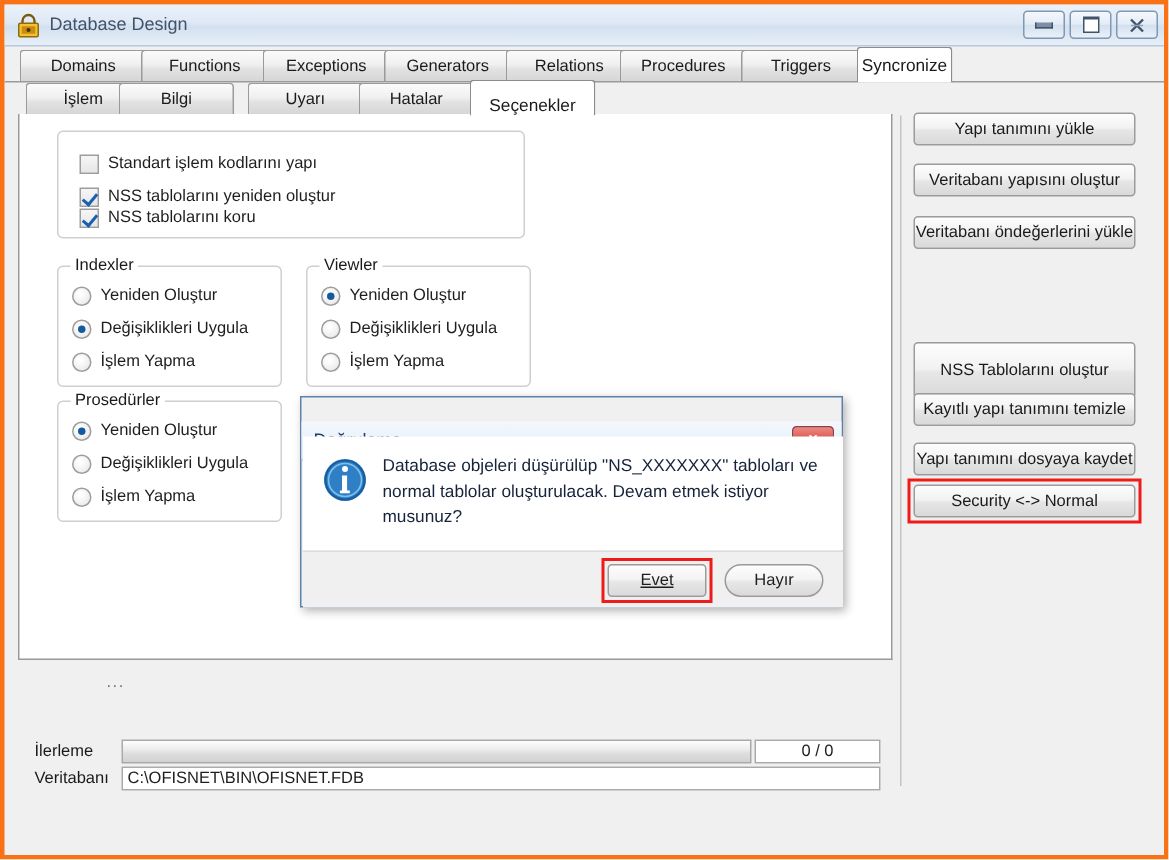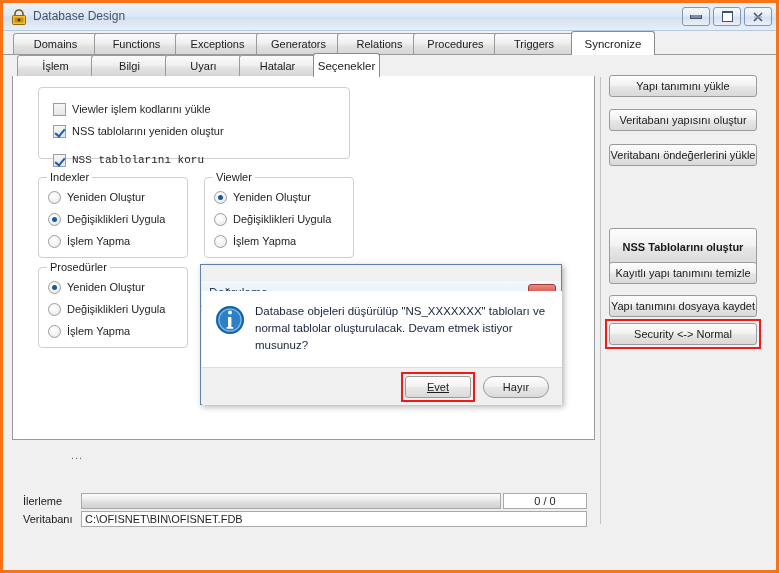"Syncronize" div.tab { width: 84px -> 64px }
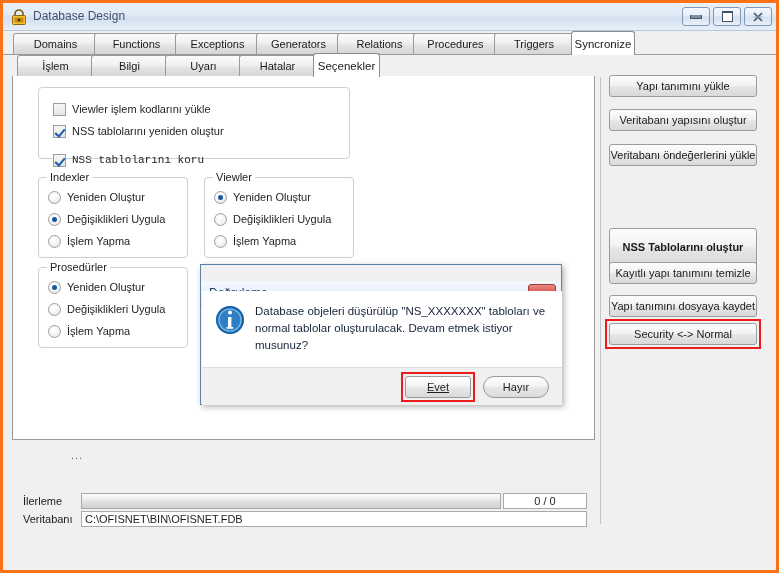"Bilgi" div.tab { left: 88px -> 76px }
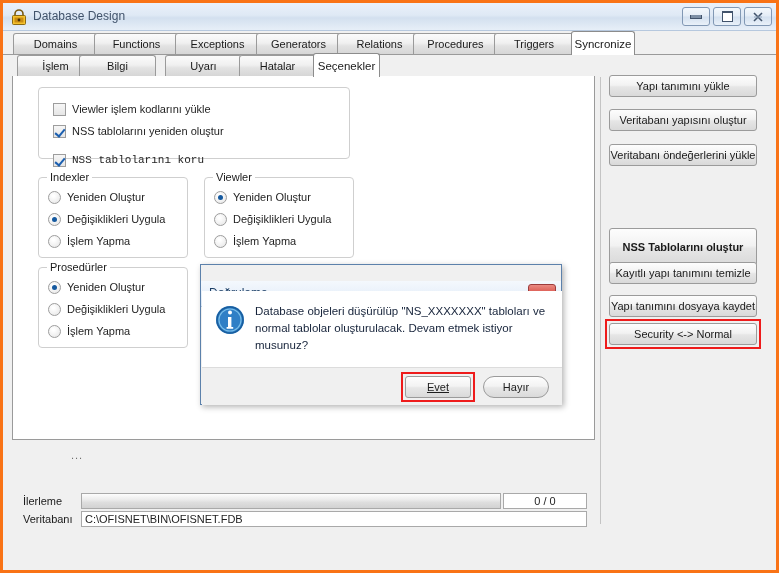"Seçenekler" div.tab { align-items: none -> flex-end; width: 67px -> 84px }
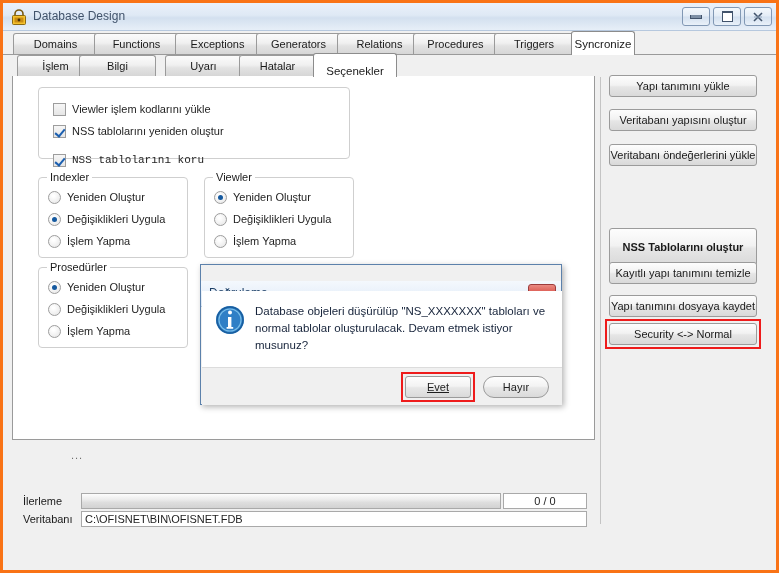"Viewler işlem kodlarını yükle" span { text: Viewler işlem kodlarını yükle -> Standart işlem kodlarını yapı }
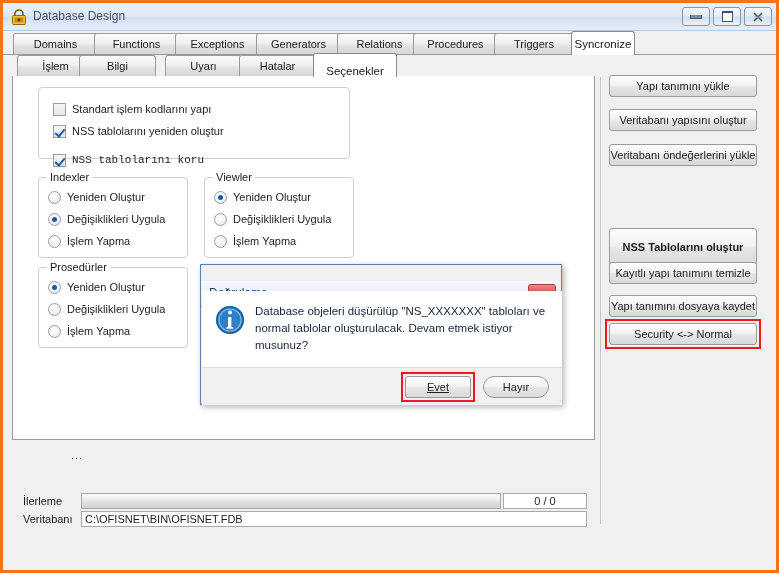"NSS tablolarını koru" div.ck-row { font-family: Liberation Mono, monospace -> none; top: 64px -> 49px }
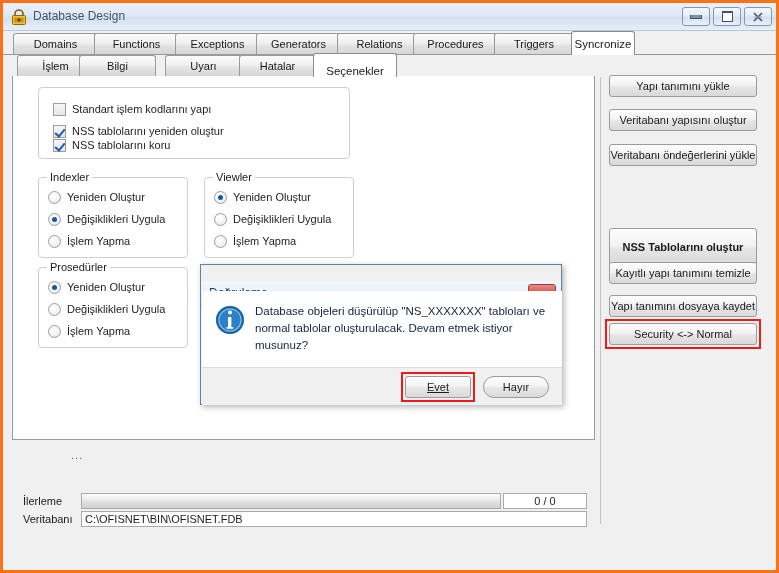"NSS Tablolarını oluştur" div.btn { font-weight: bold -> none }
